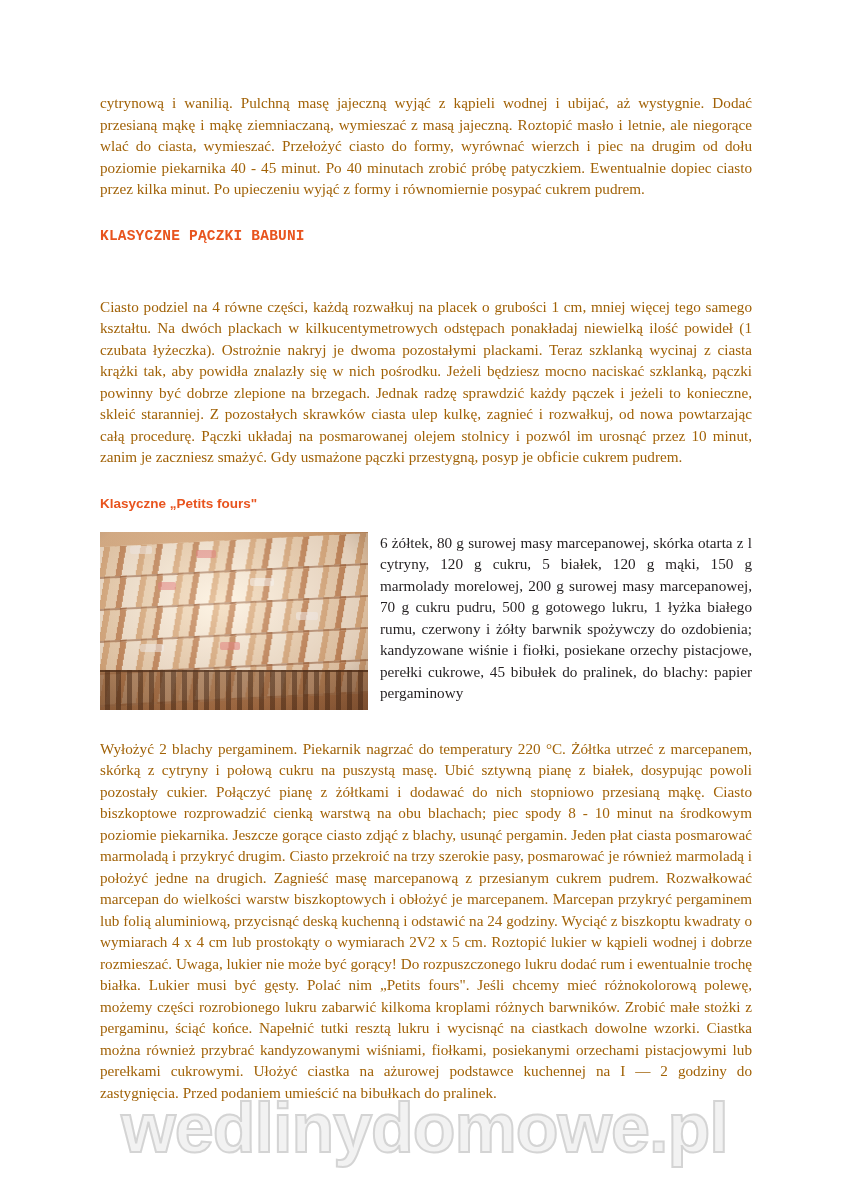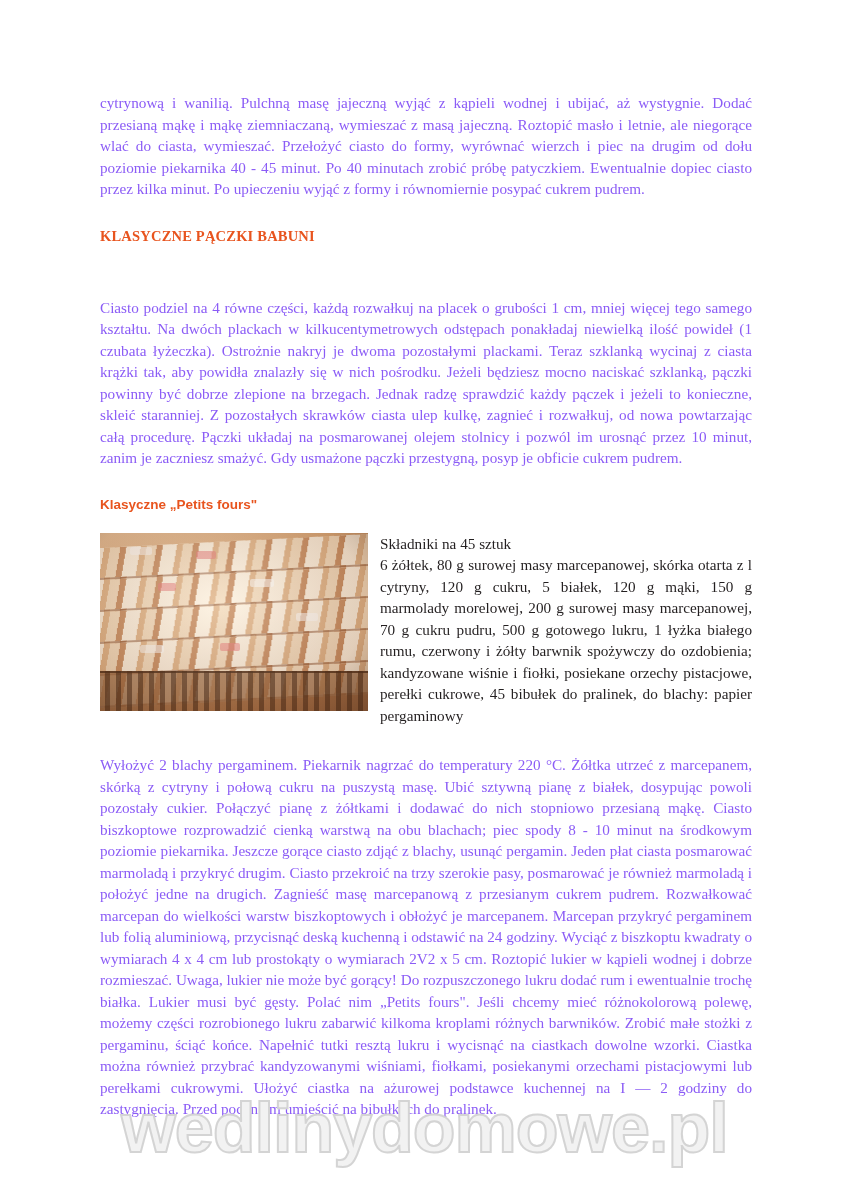"cytrynową i wanilią. Pulchną masę" p.body-text { color: #8b5cf6 -> #a16207 }
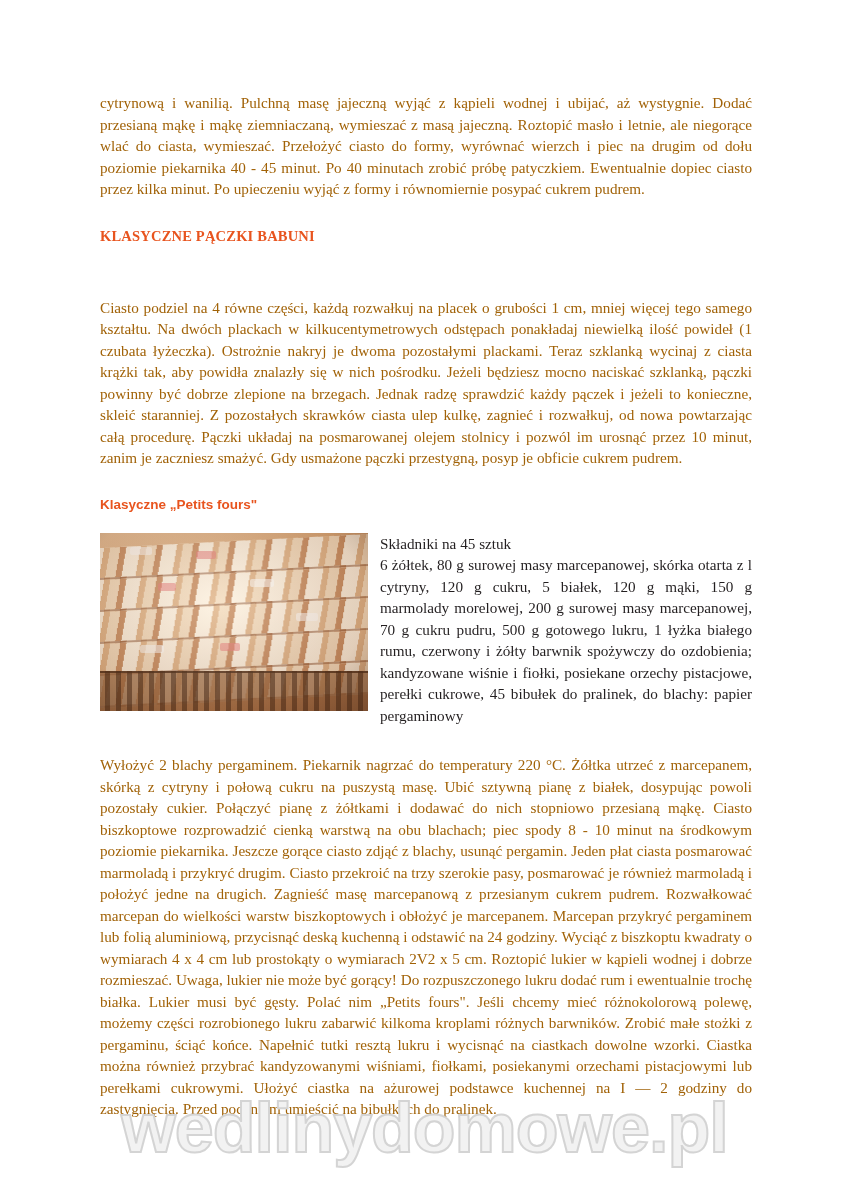"KLASYCZNE PĄCZKI BABUNI" h2.heading-red { font-family: Liberation Serif, serif -> Liberation Mono, monospace }
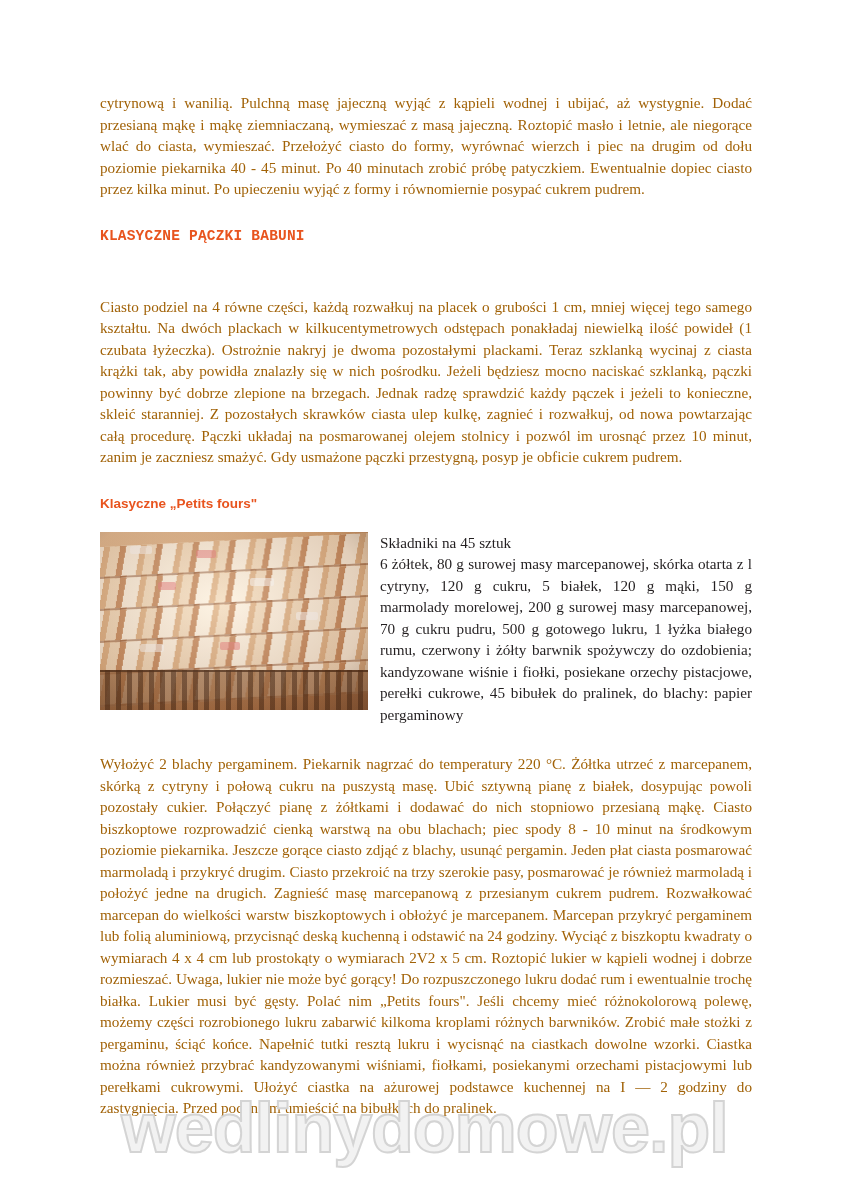"Składniki na 45 sztuk" div.first-line { html: <div>Składniki na 45 sztuk</div> -> none }
